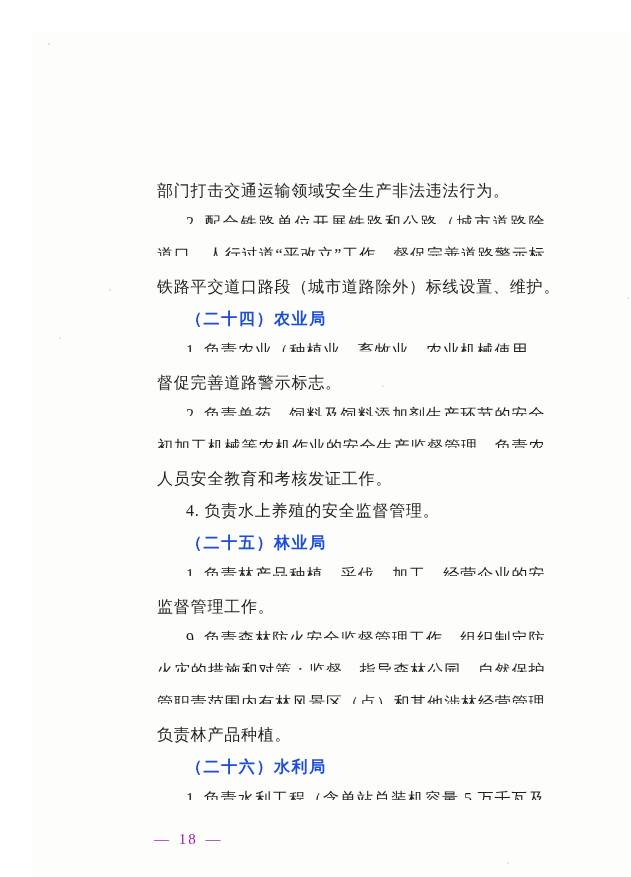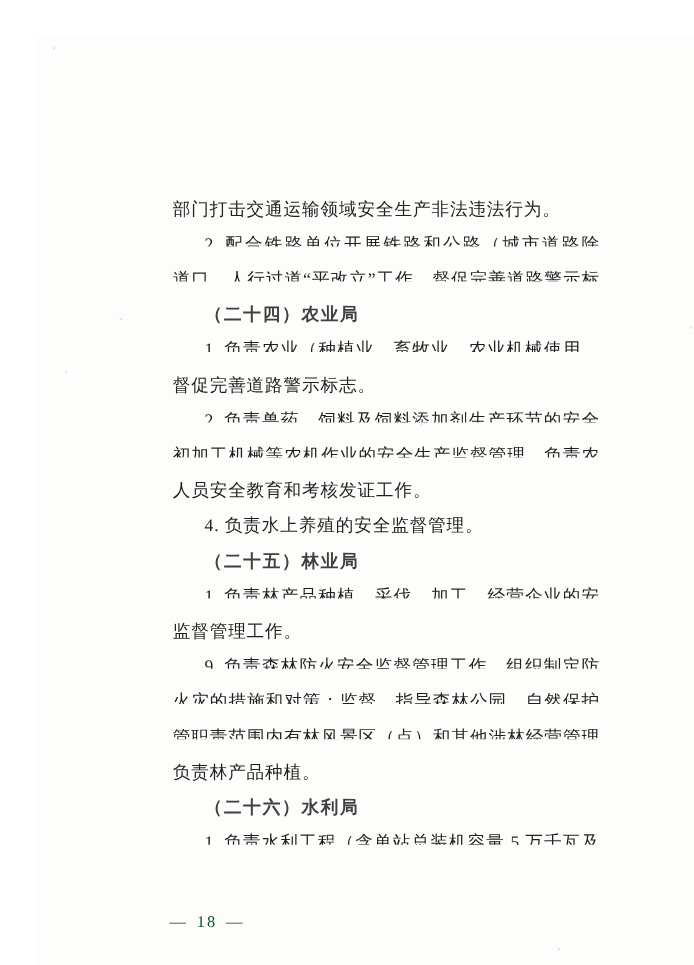"铁路平交道口路段（城市道路除外）标线设置、维护。" div.line { html: none -> <div>铁路平交道口路段（城市道路除外）标线设置、维护。</div> }
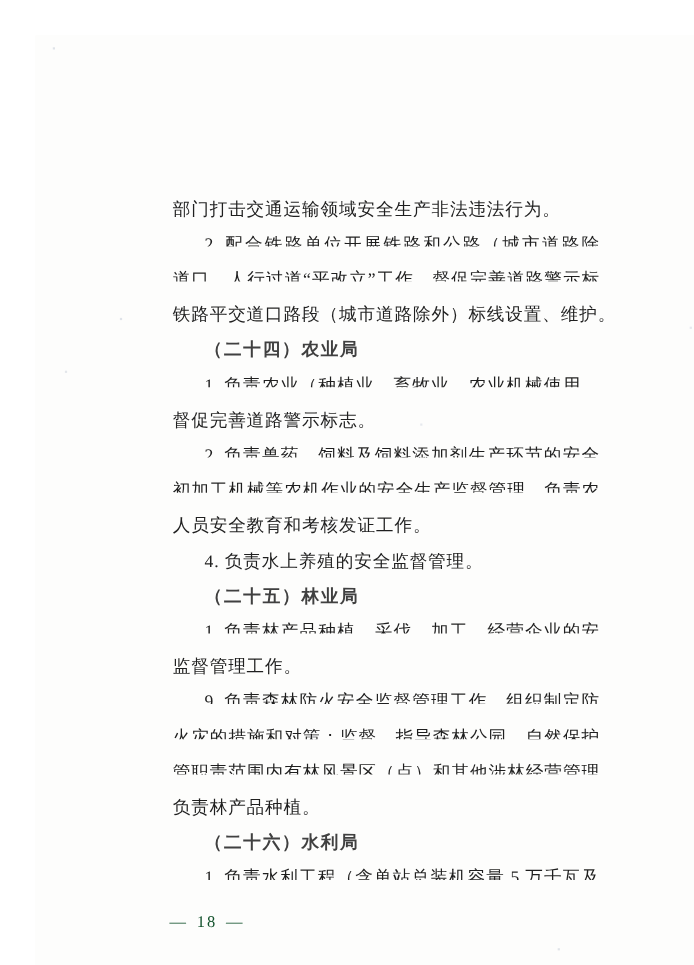"（二十四）农业局" .line.heading { color: #404040 -> #1d4ed8 }
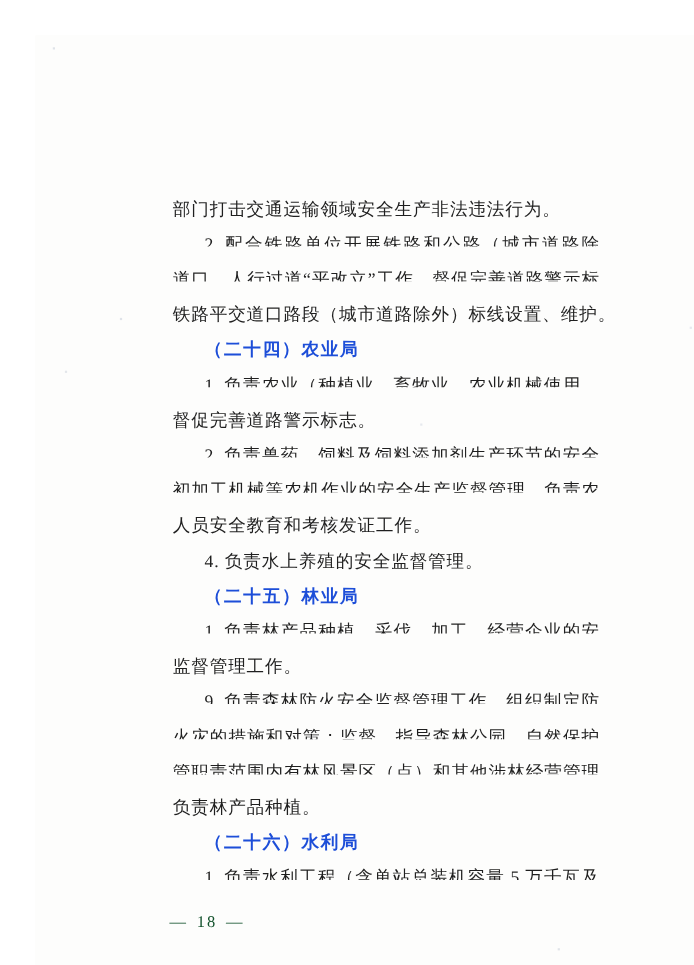"— 18 —" .page-number { color: #14532d -> #a21caf }
